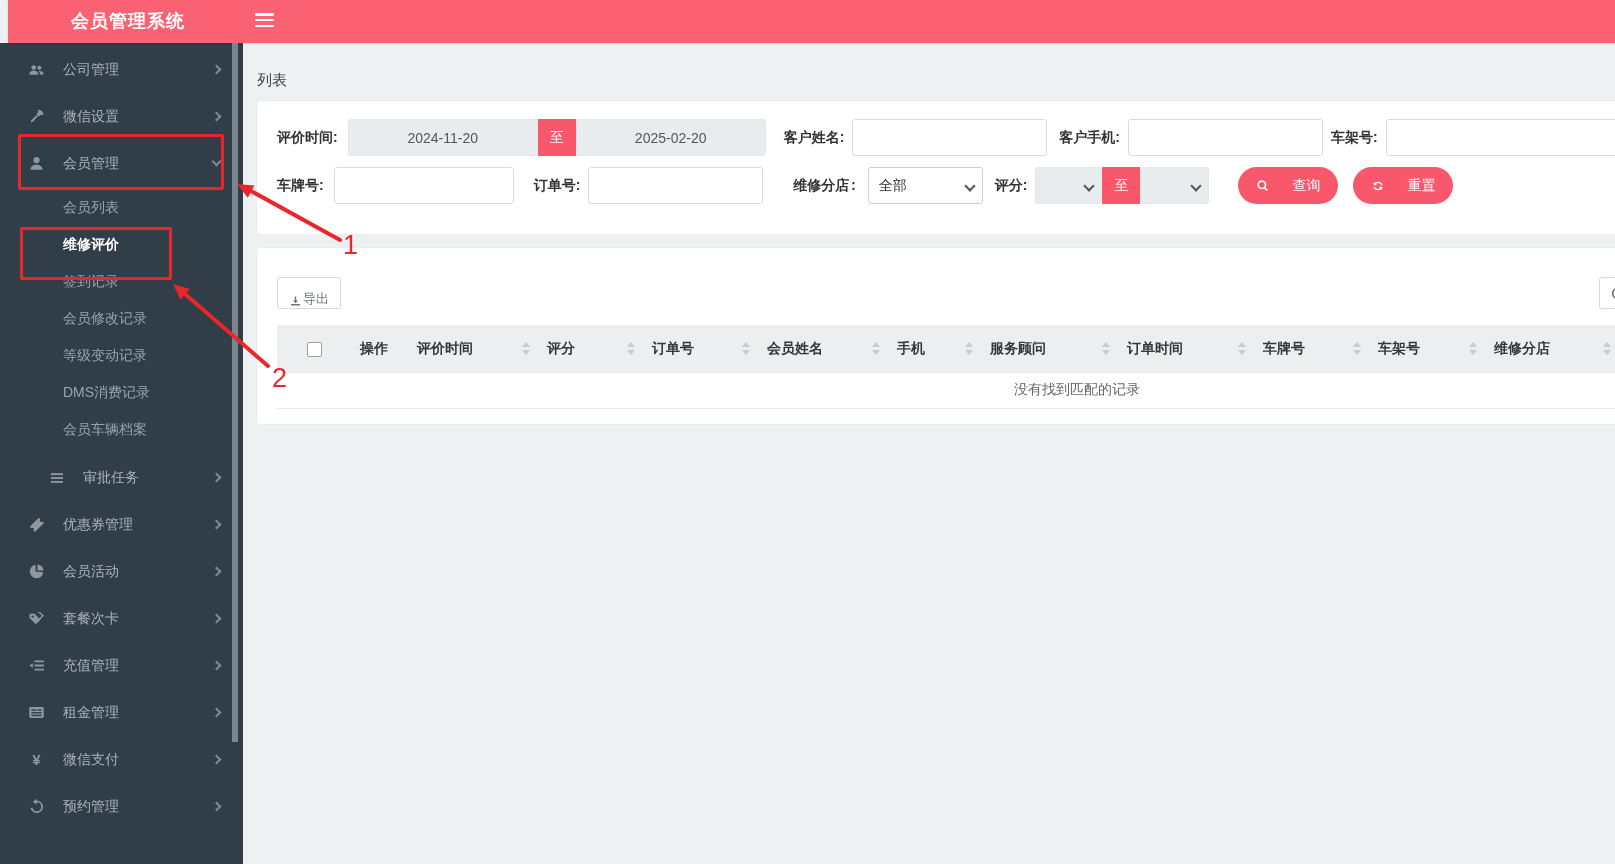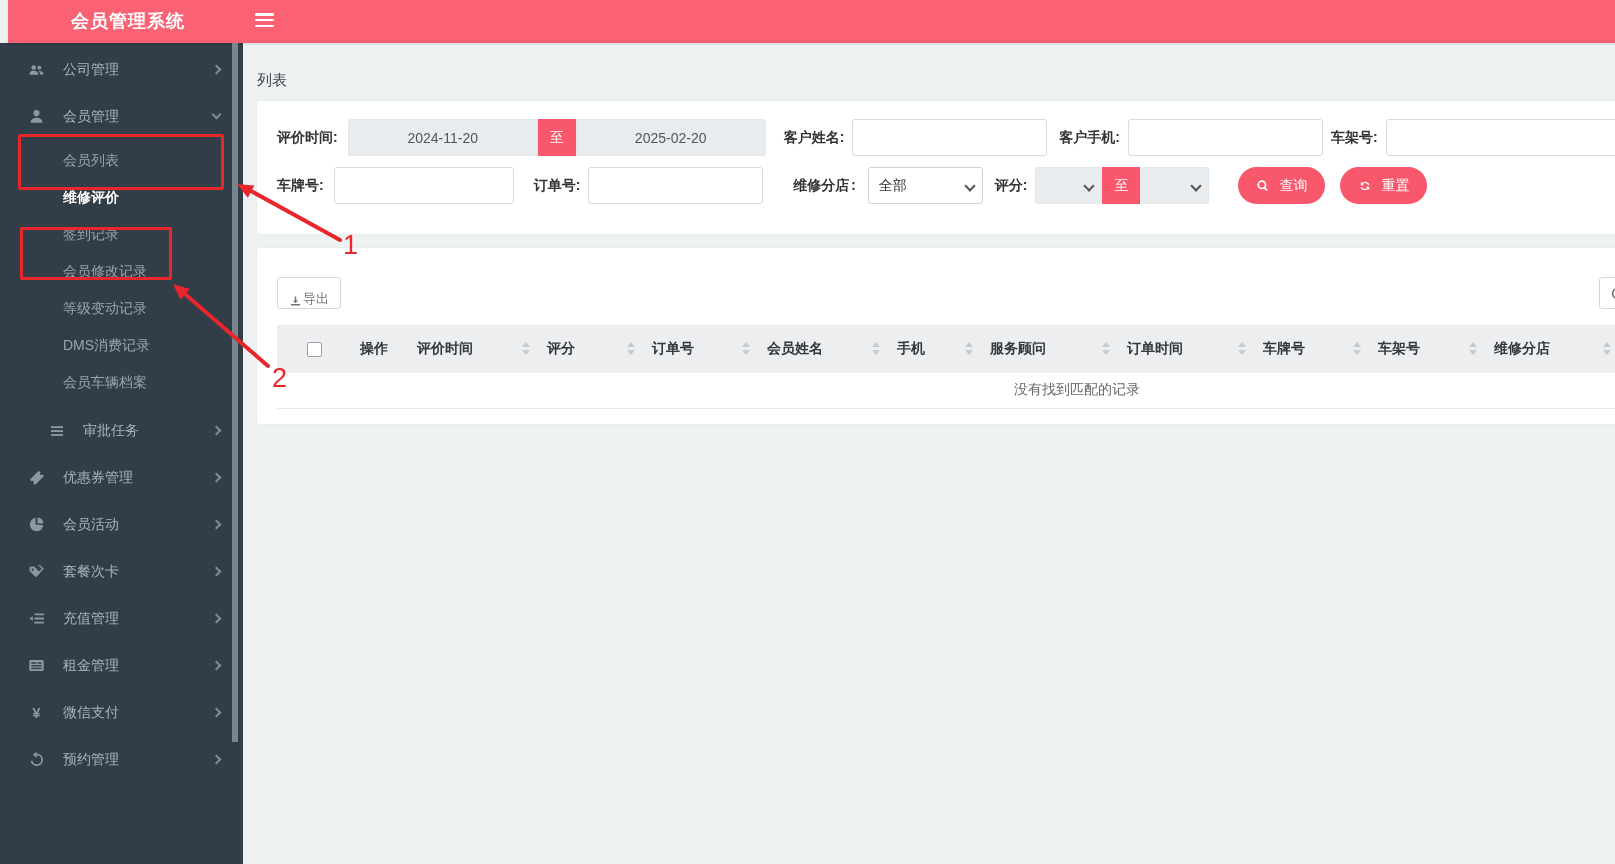"微信设置" div.nav-item { html: none -> <div> <span> <svg> <g> <rect></rect> <rect></rect> <rect></rect> </g> </svg> </span> <span>微信设置</span> <span></span> </div> }
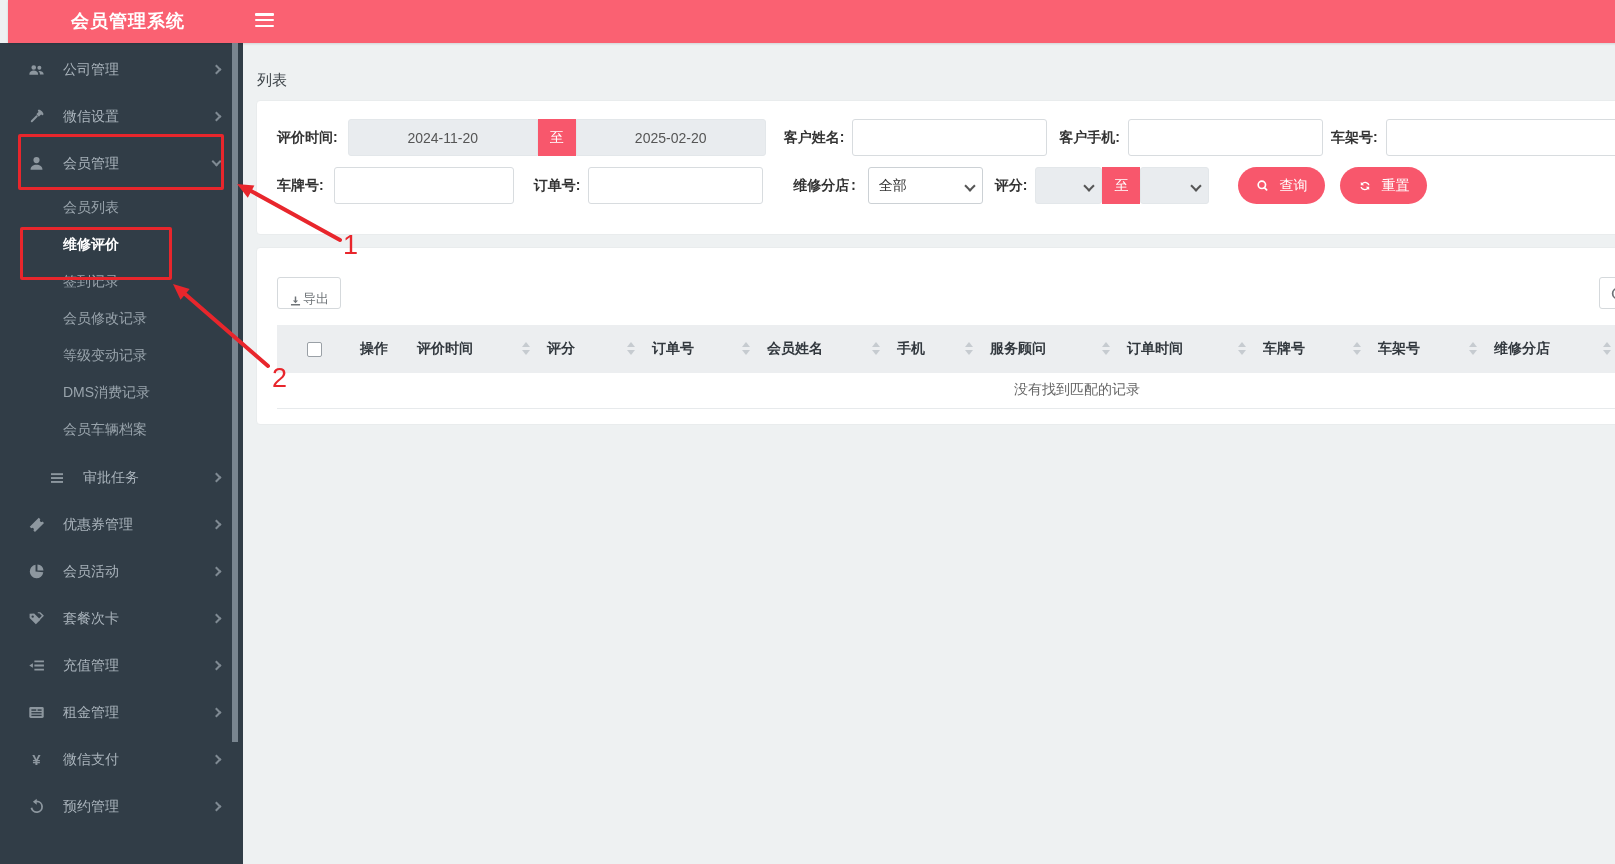"查询" .btn-pill { gap: 9px -> 22px }
